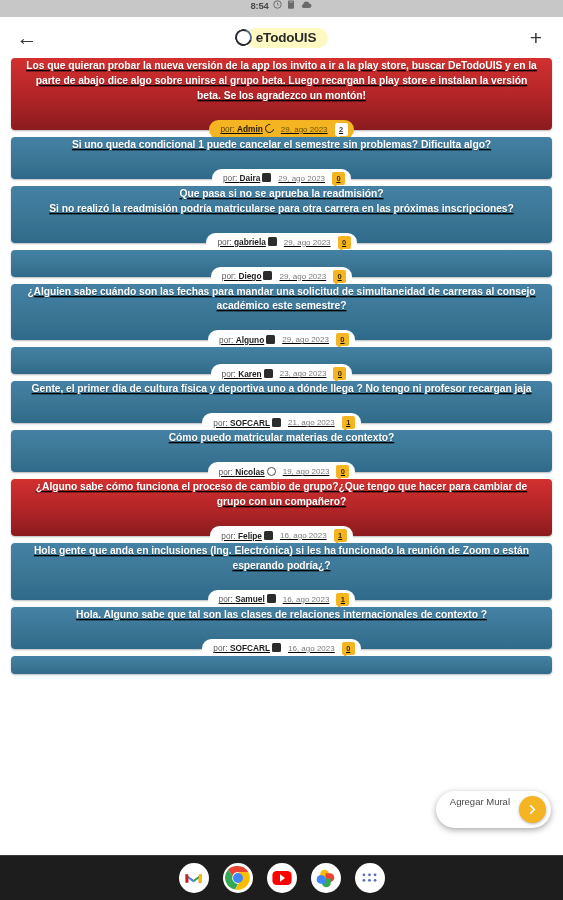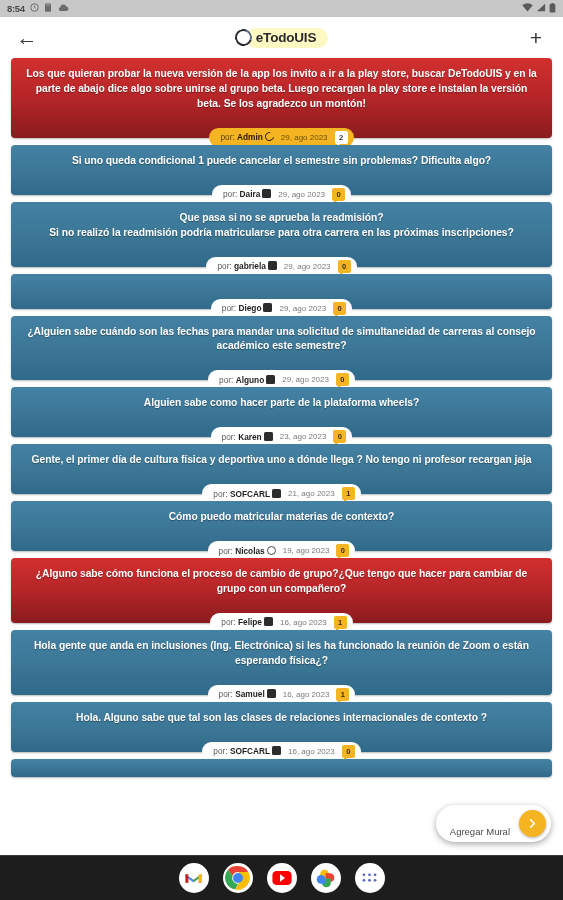"8:54" .status-bar { flex-direction: none -> column }
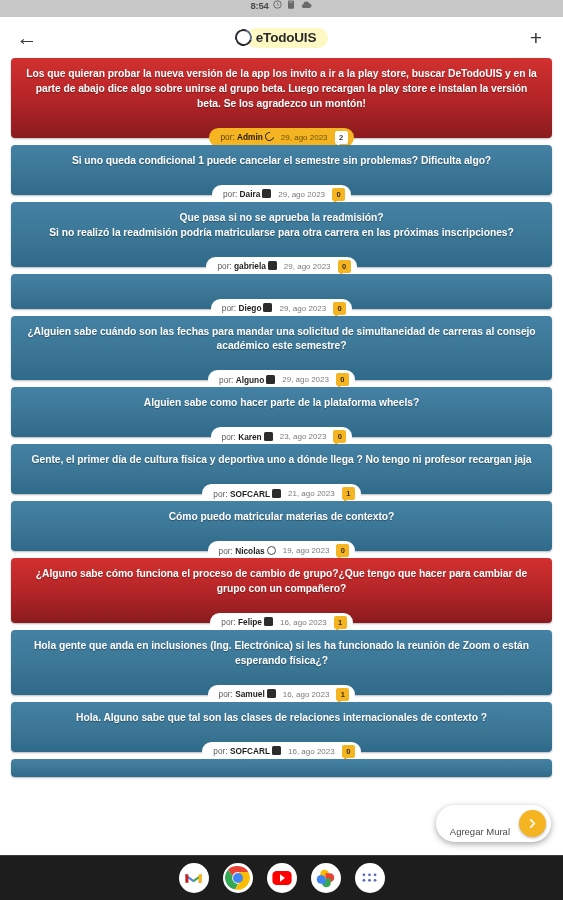"Los que quieran probar la" .card { padding: 9px 13px 0 13px -> 1px 13px 0 13px; text-decoration: none -> underline }
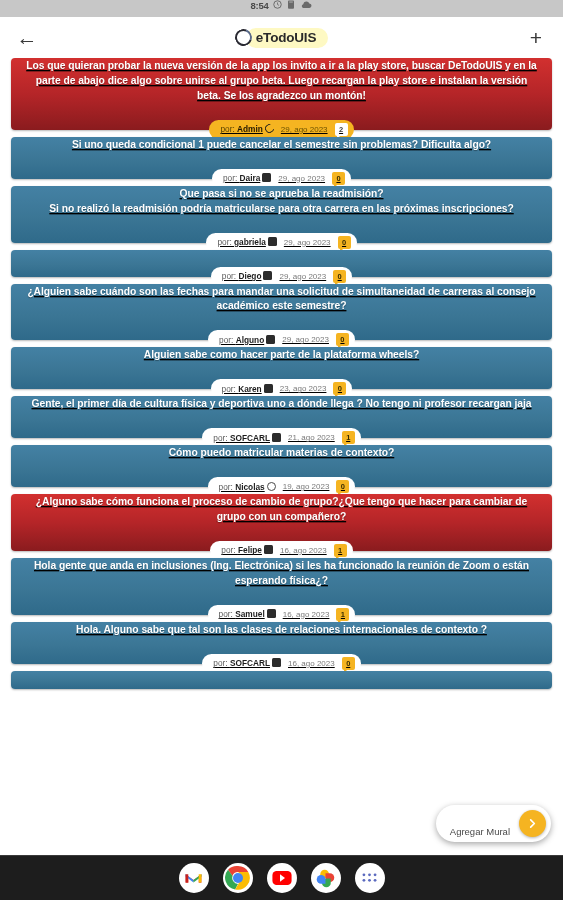"Alguien sabe como hacer parte" div.card-text { html: <div>Alguien sabe como hacer parte de la plataforma wheels?</div> -> none }
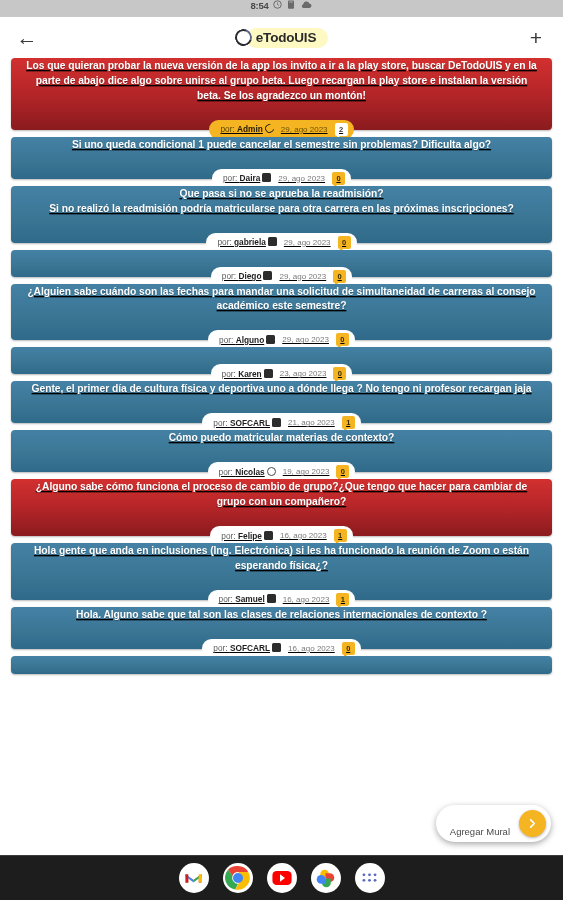"Hola gente que anda en" div.card-text { text: física -> podría }
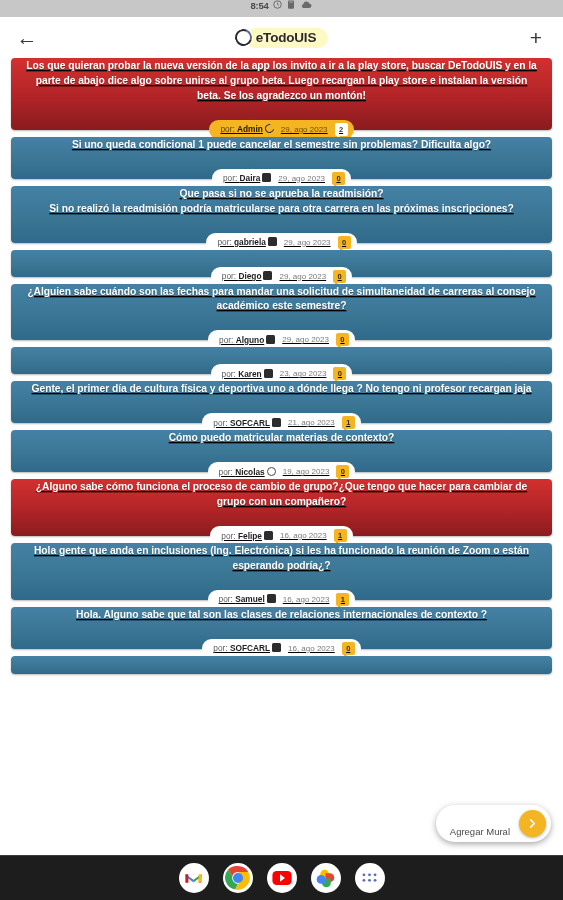"Agregar Mural" .fab { align-items: flex-end -> flex-start; bottom: 58px -> 72px }
